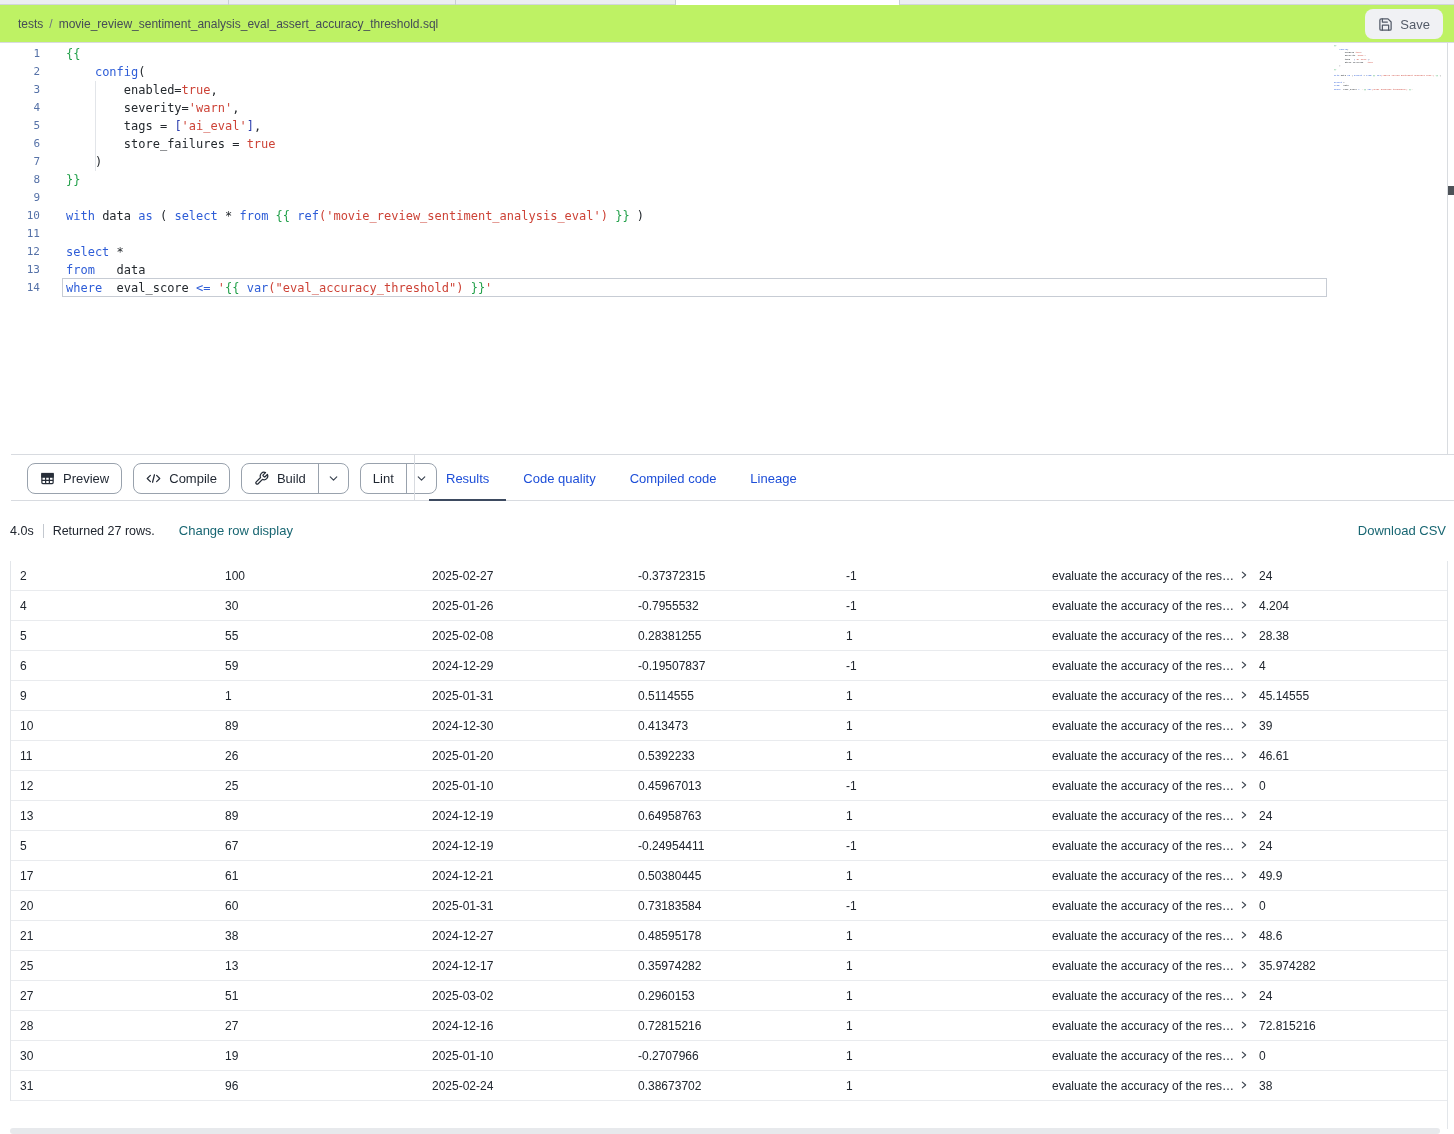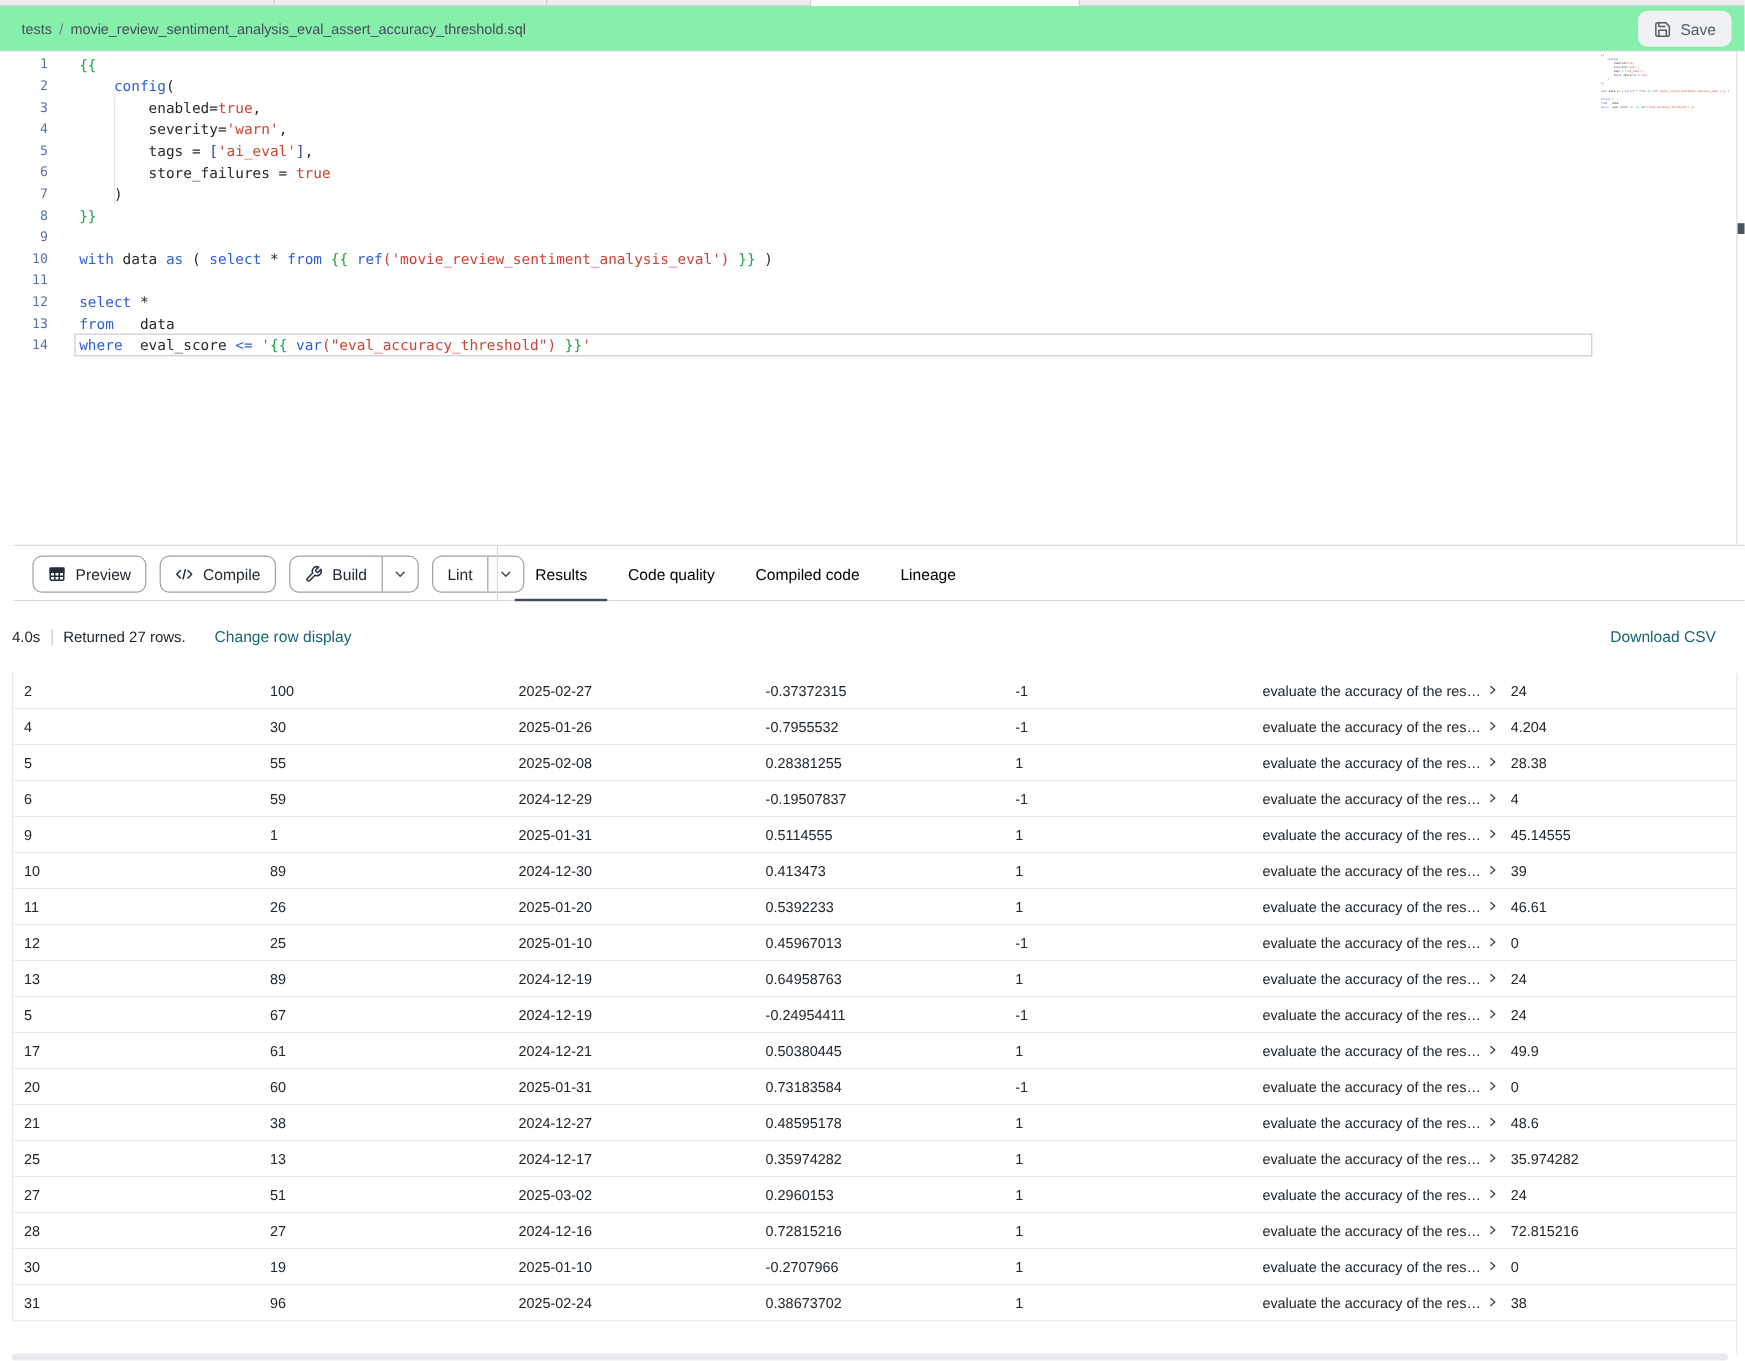"tests" .breadcrumb-bar { background: #86efac -> #bef264 }
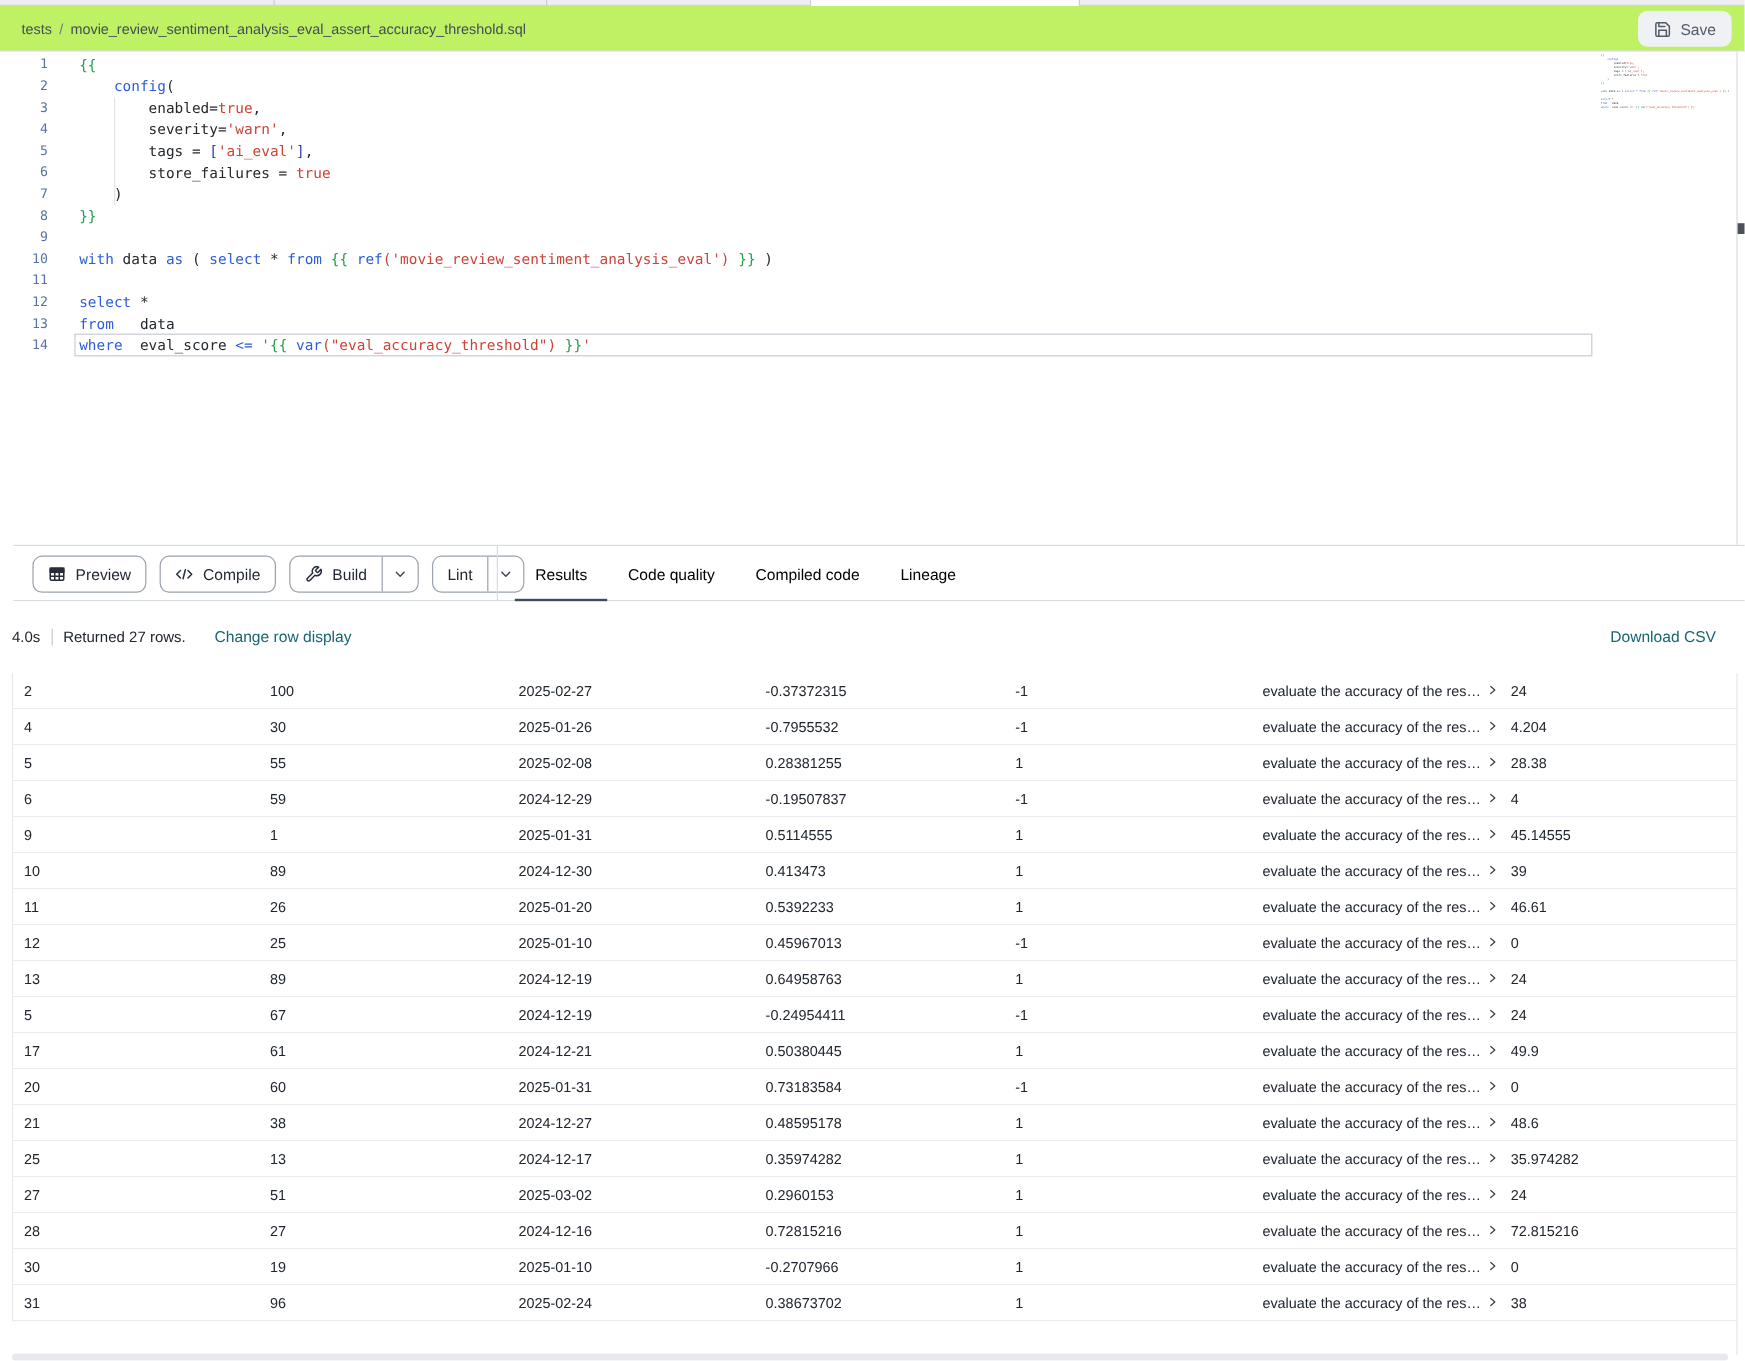"Results" .tab { color: #000000 -> #1d4ed8 }
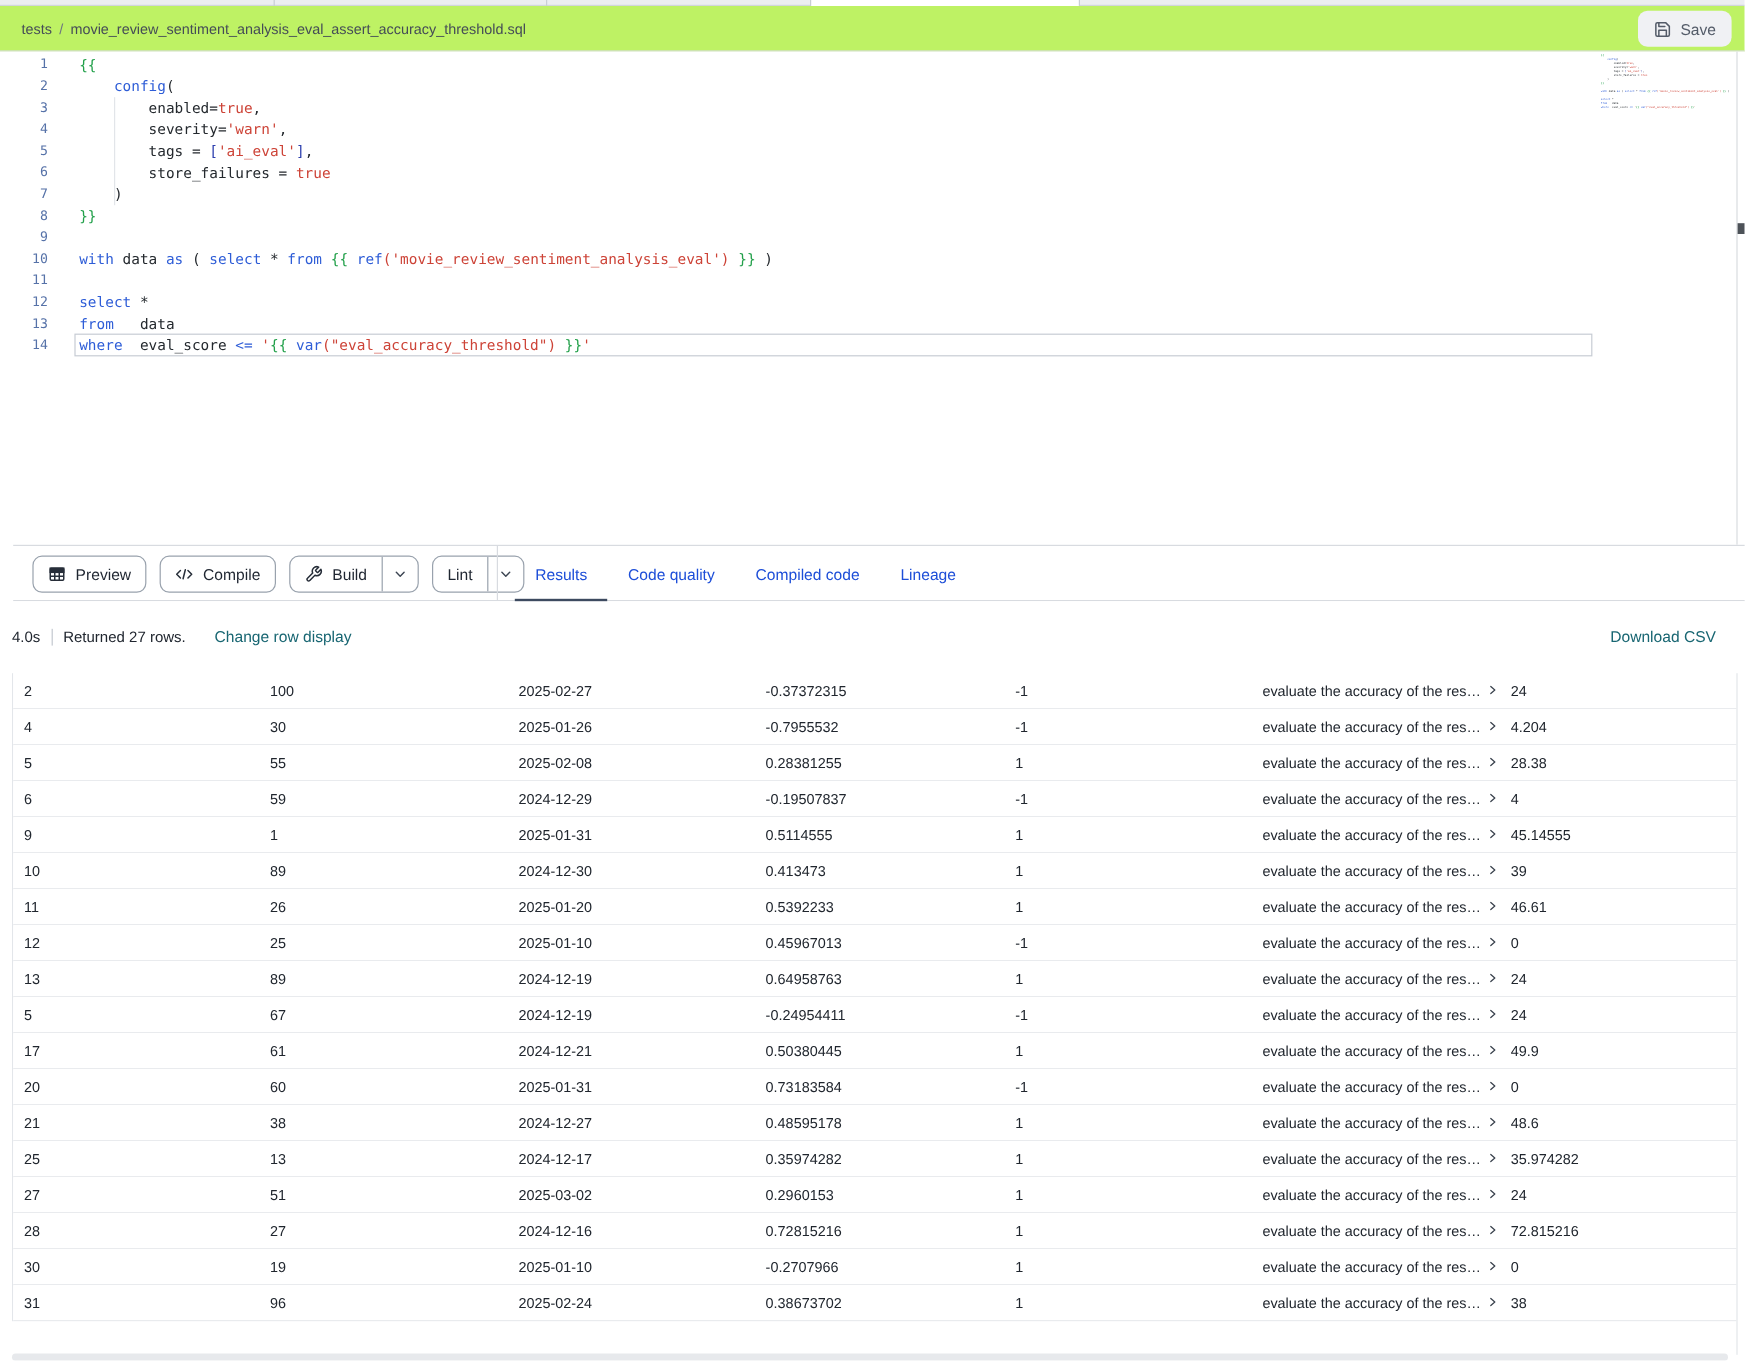"Download CSV" .link.dl { right: 24px -> 8px }
